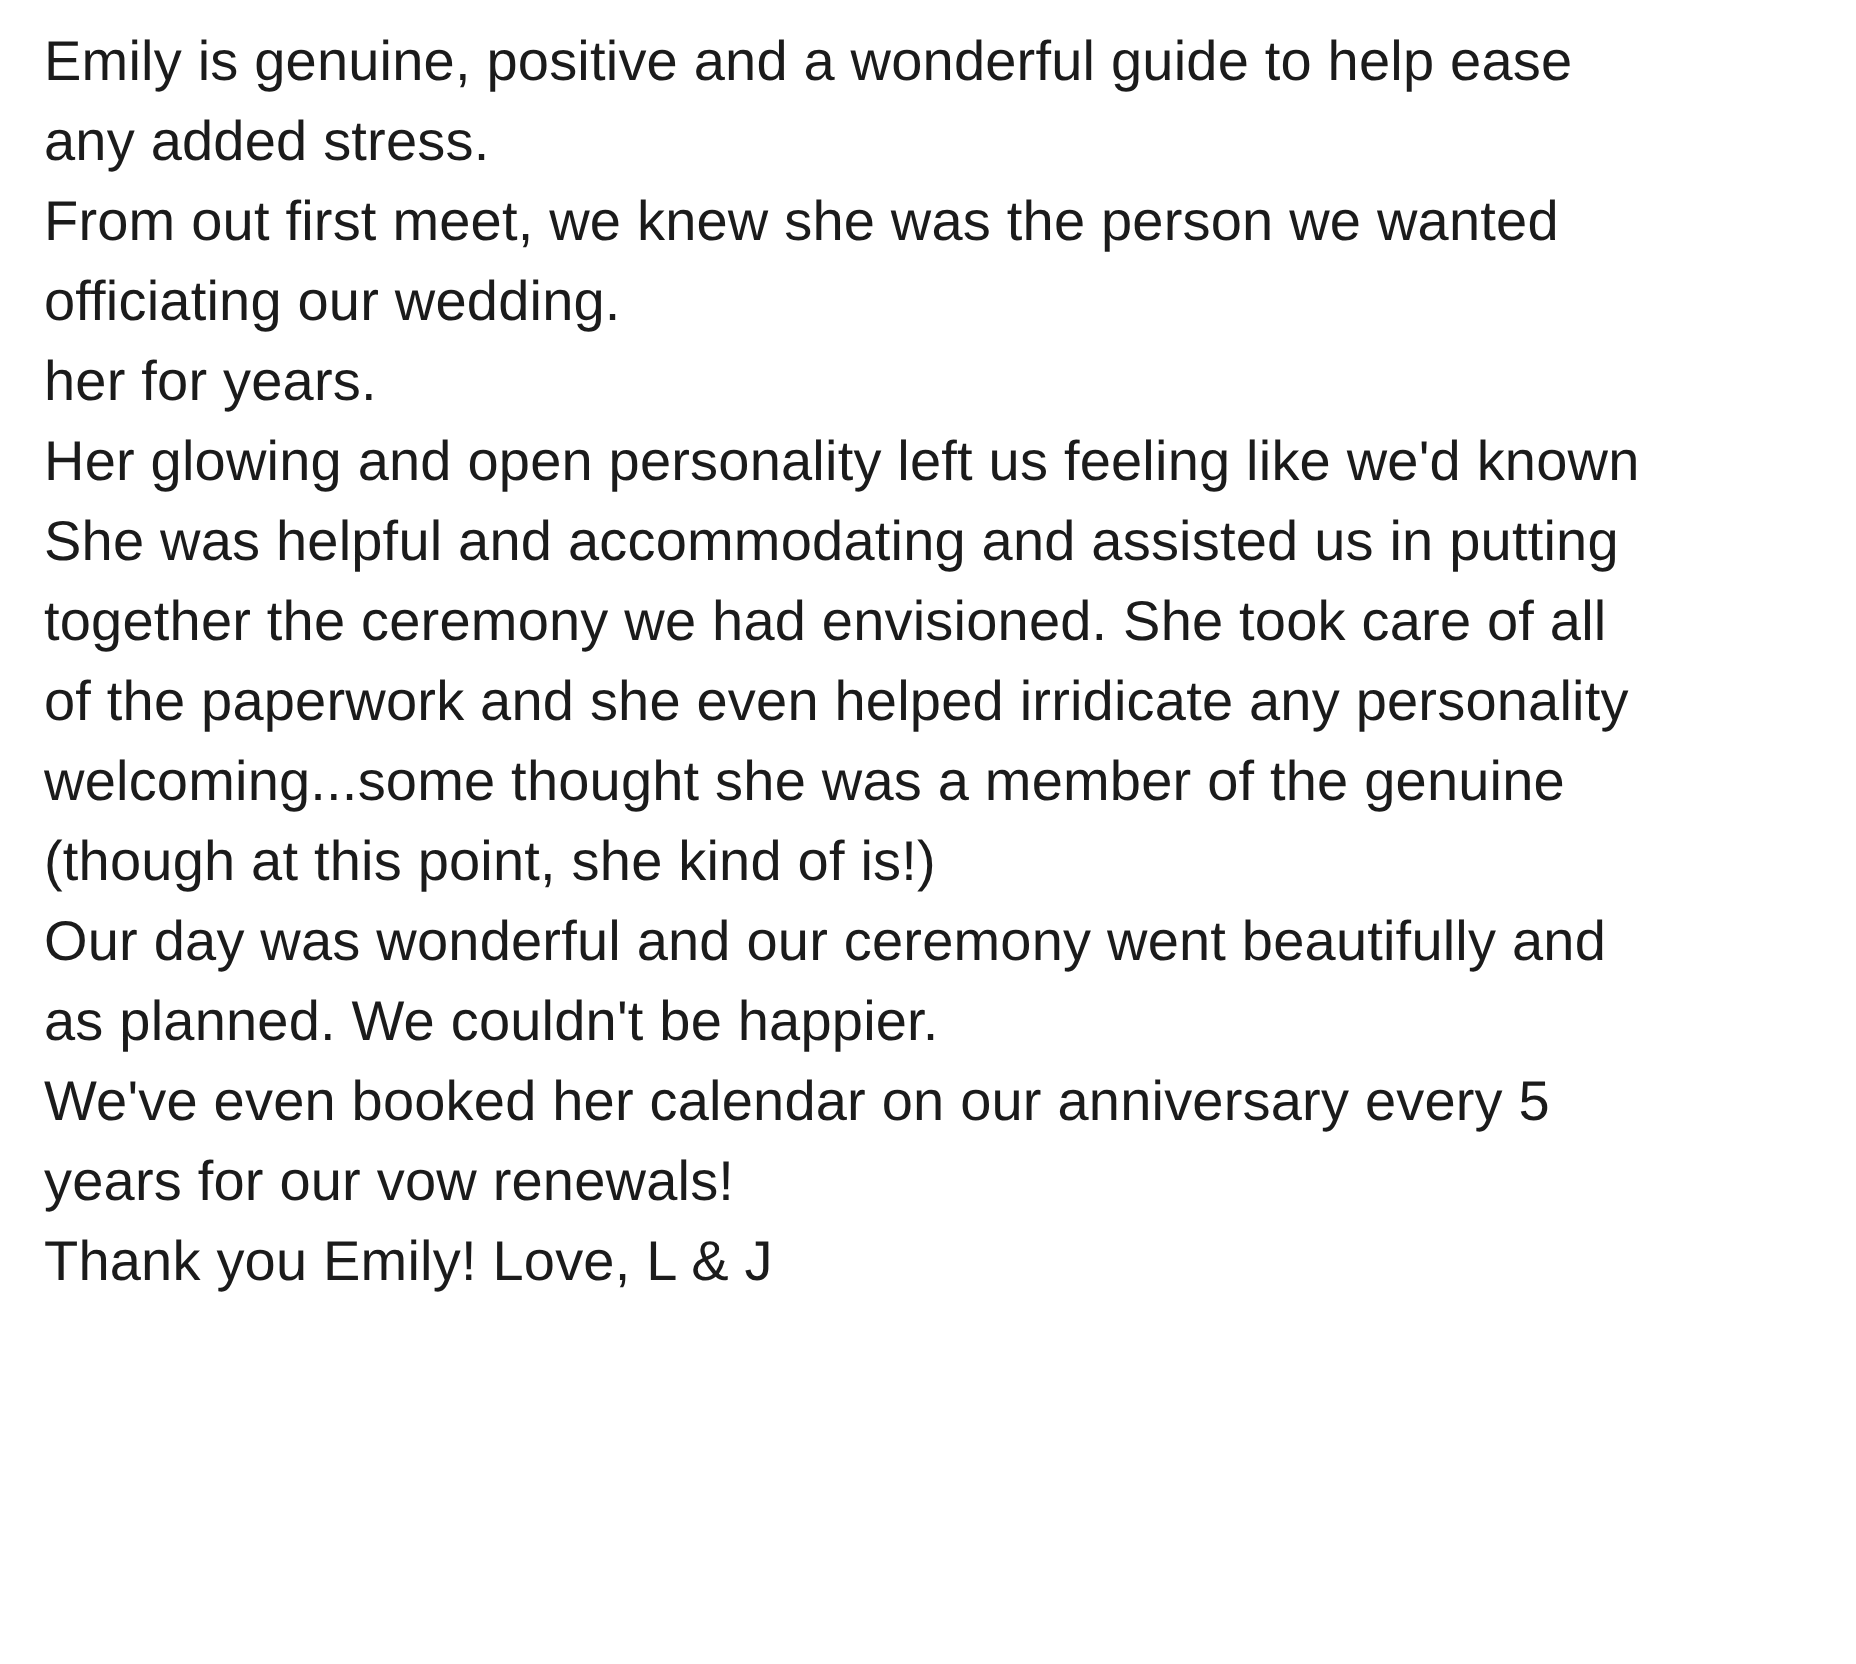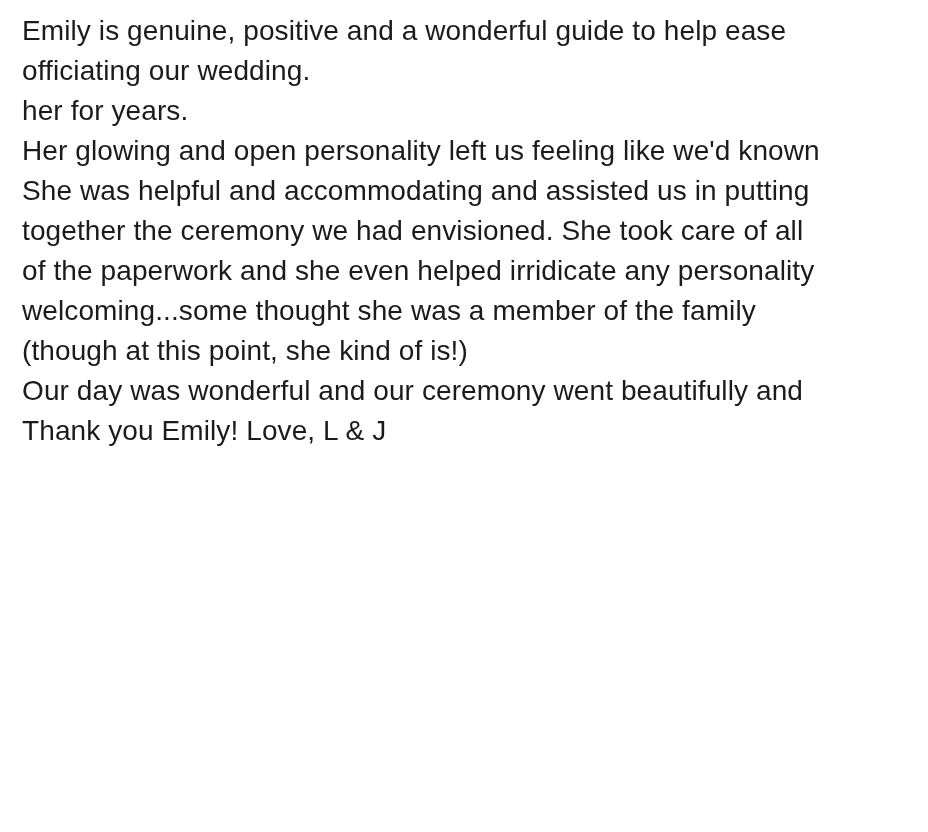"any added stress." div.review-line { html: none -> <div>any added stress.</div> }
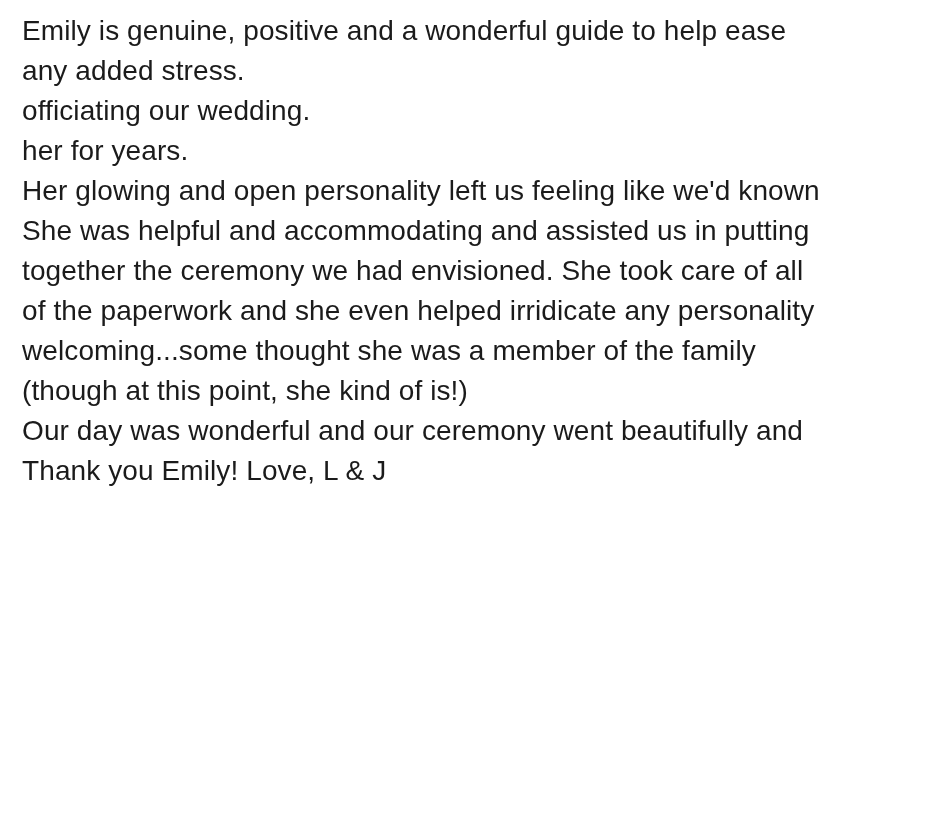"From out first meet, we" div.review-line { html: none -> <div>From out first meet, we knew she was the person we wanted</div> }
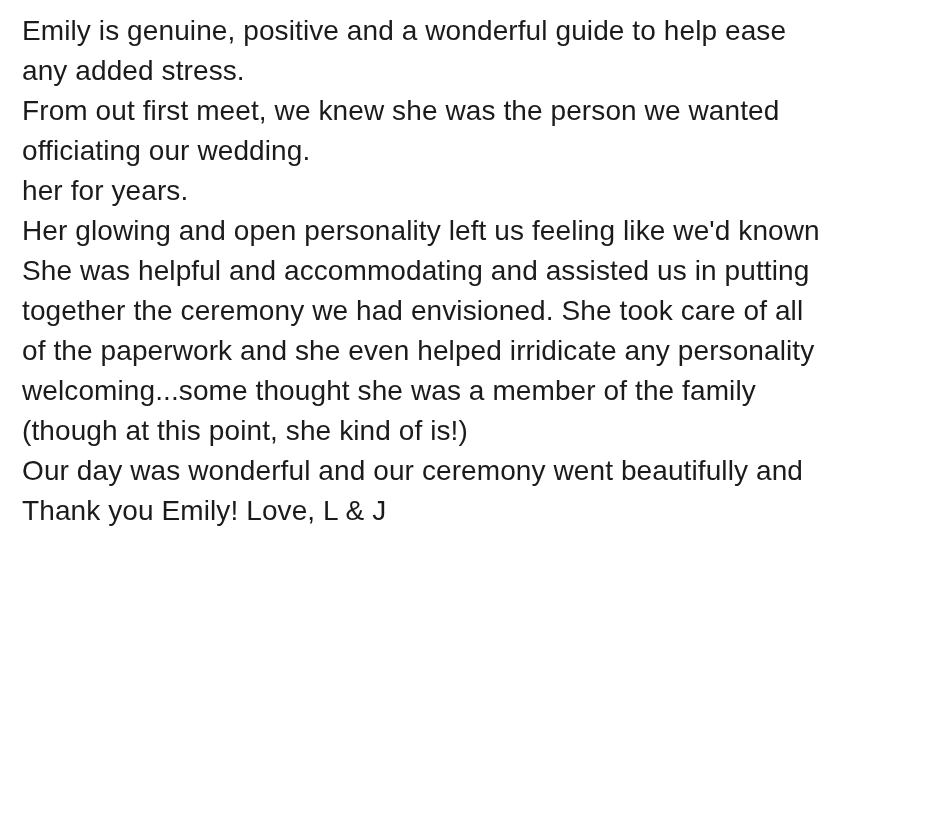"welcoming...some thought she was a" div.review-line { text: family -> genuine }
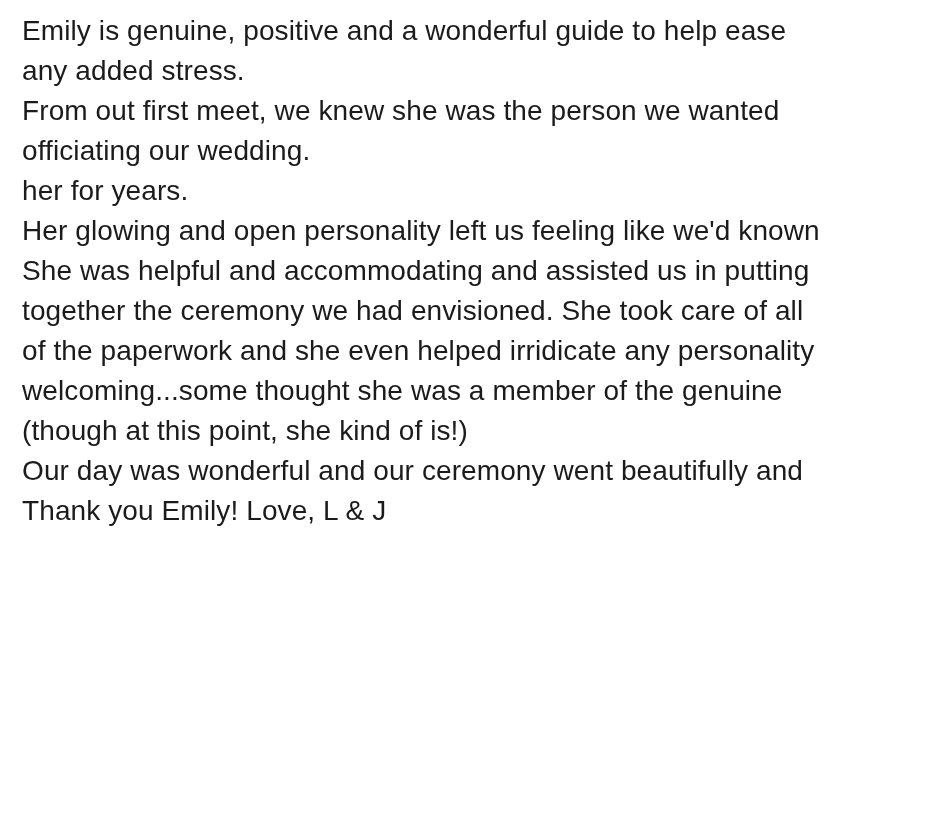"as planned. We couldn't be" div.review-line { html: none -> <div>as planned. We couldn't be happier.</div> }
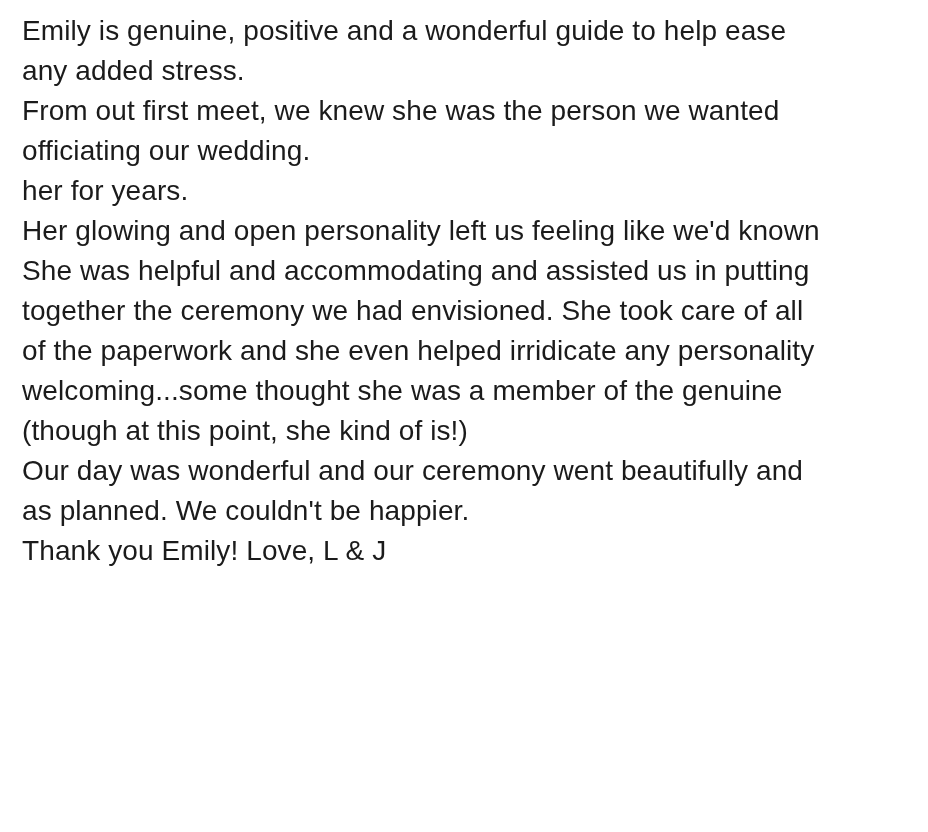"We've even booked her calendar" div.review-line { html: none -> <div>We've even booked her calendar on our anniversary every 5</div> }
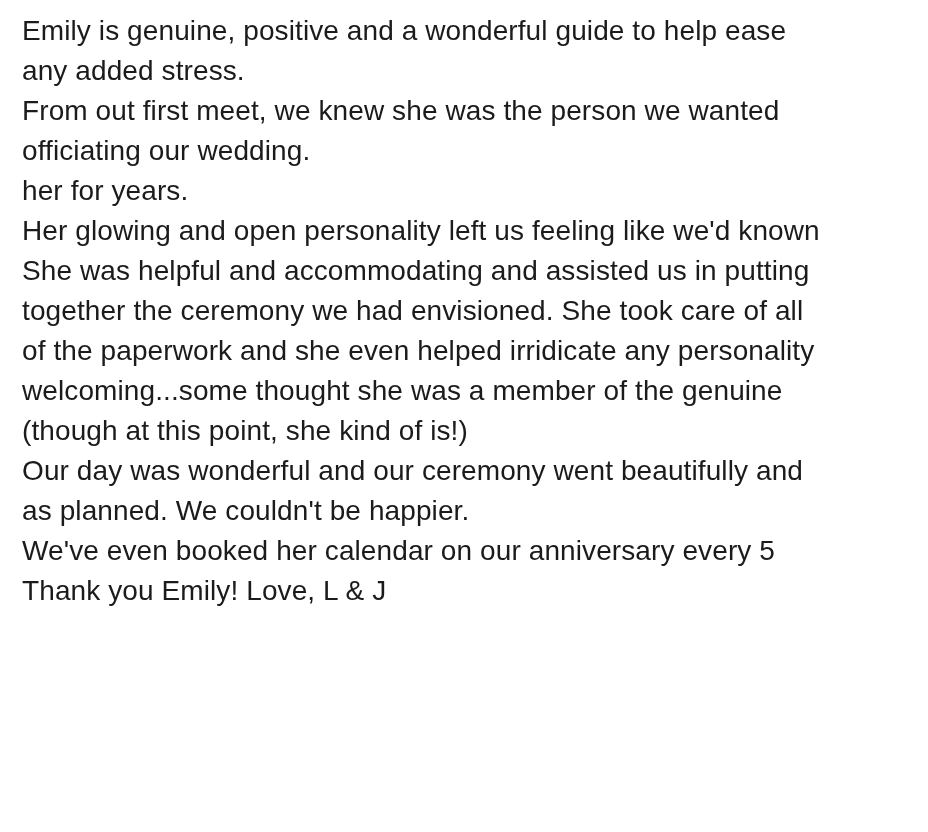"years for our vow renewals!" div.review-line { html: none -> <div>years for our vow renewals!</div> }
